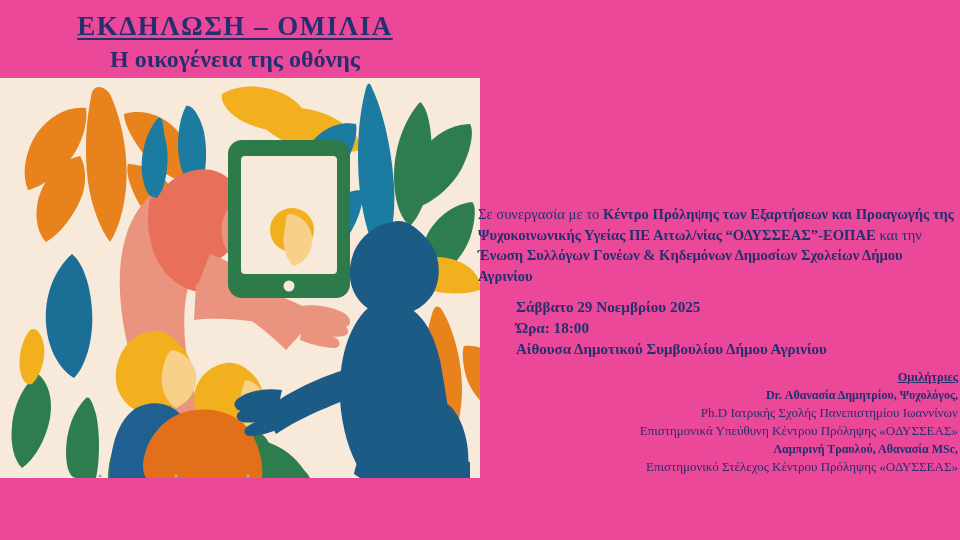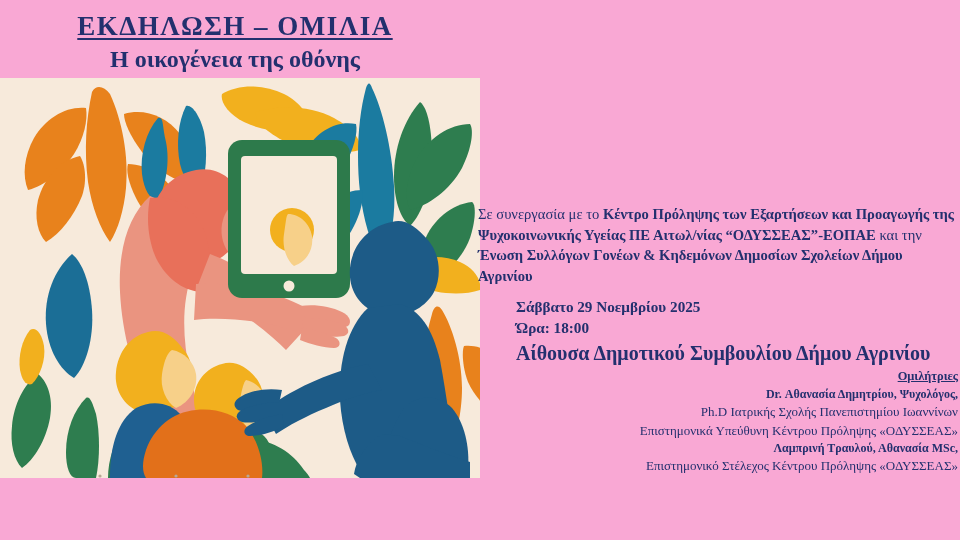"ΕΚΔΗΛΩΣΗ – ΟΜΙΛΙΑ" #poster { background: #f9a8d4 -> #ec4899 }
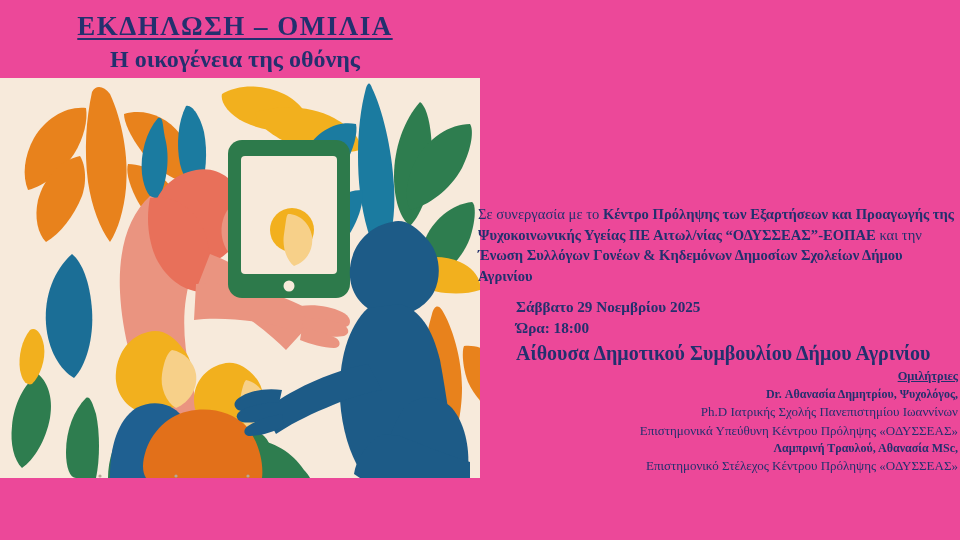"Αίθουσα Δημοτικού Συμβουλίου Δήμου" #when .venue { font-size: 20px -> 15px }
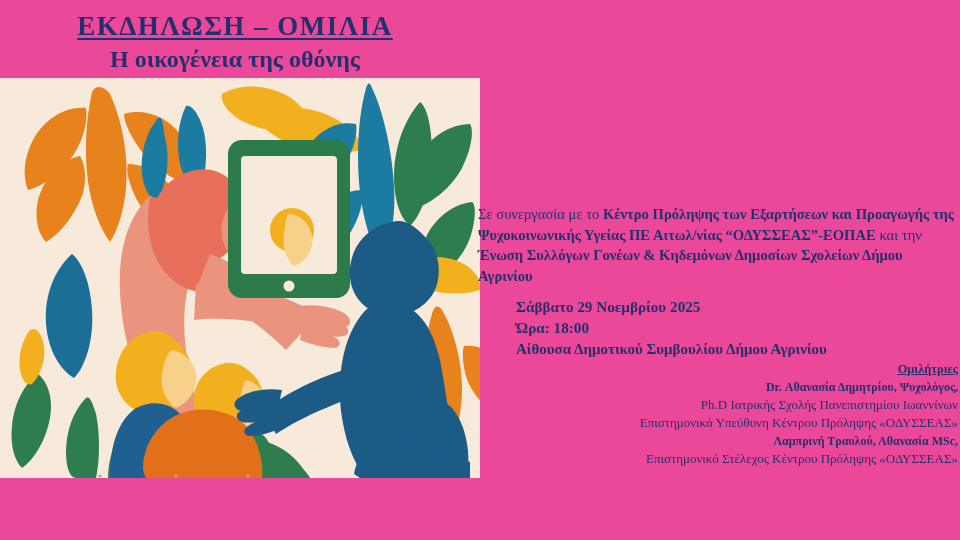"Ομιλήτριες" #speakers { margin-top: 1px -> 9px }
